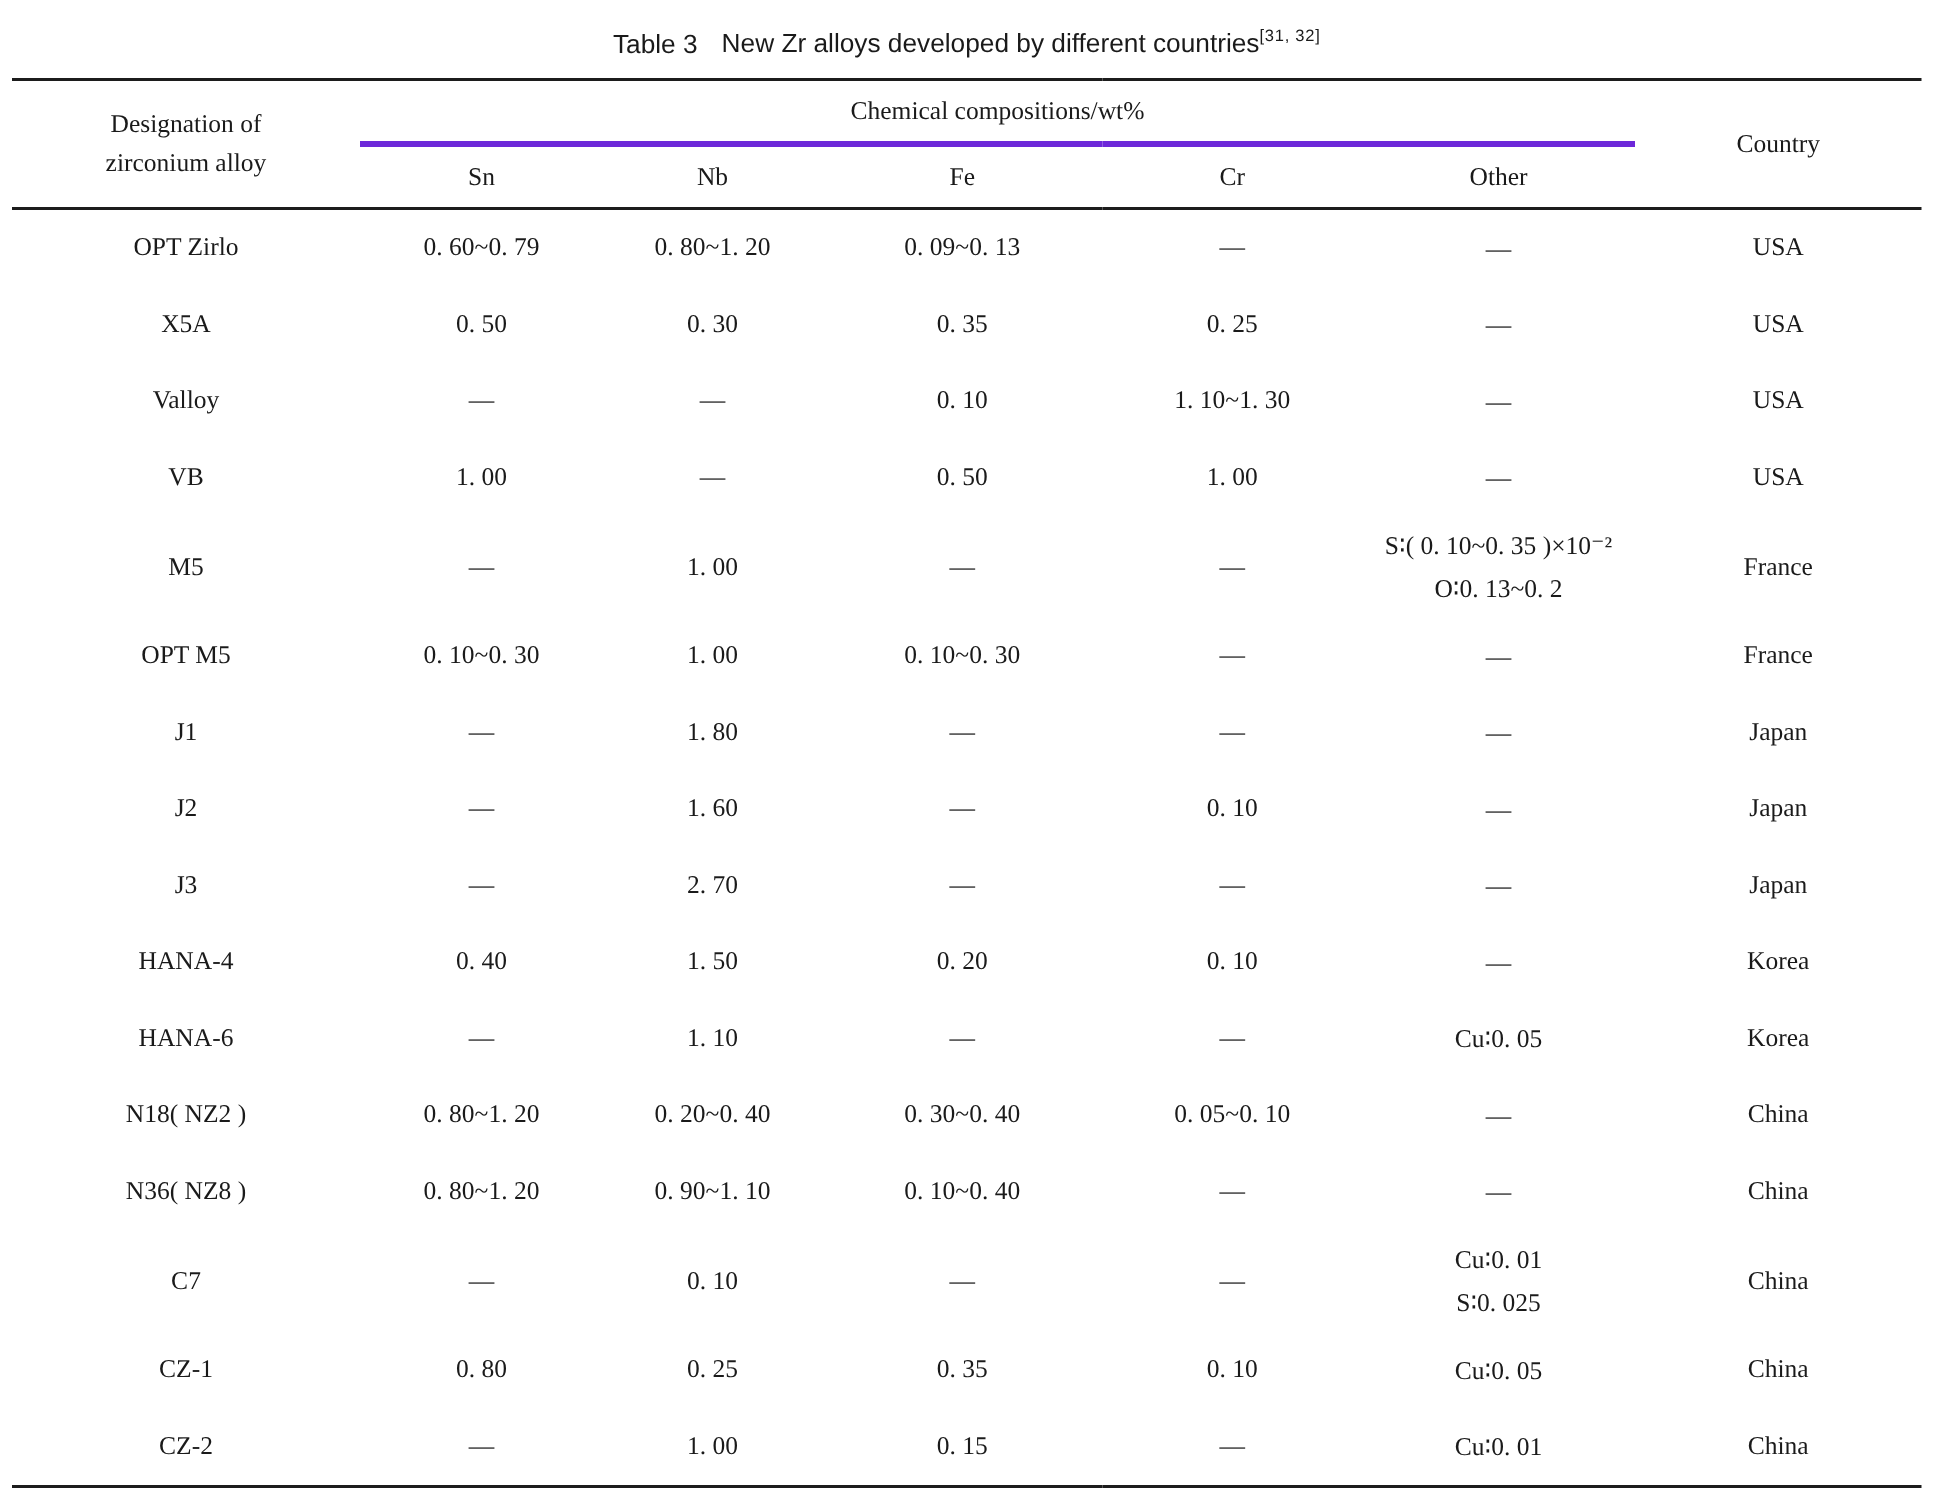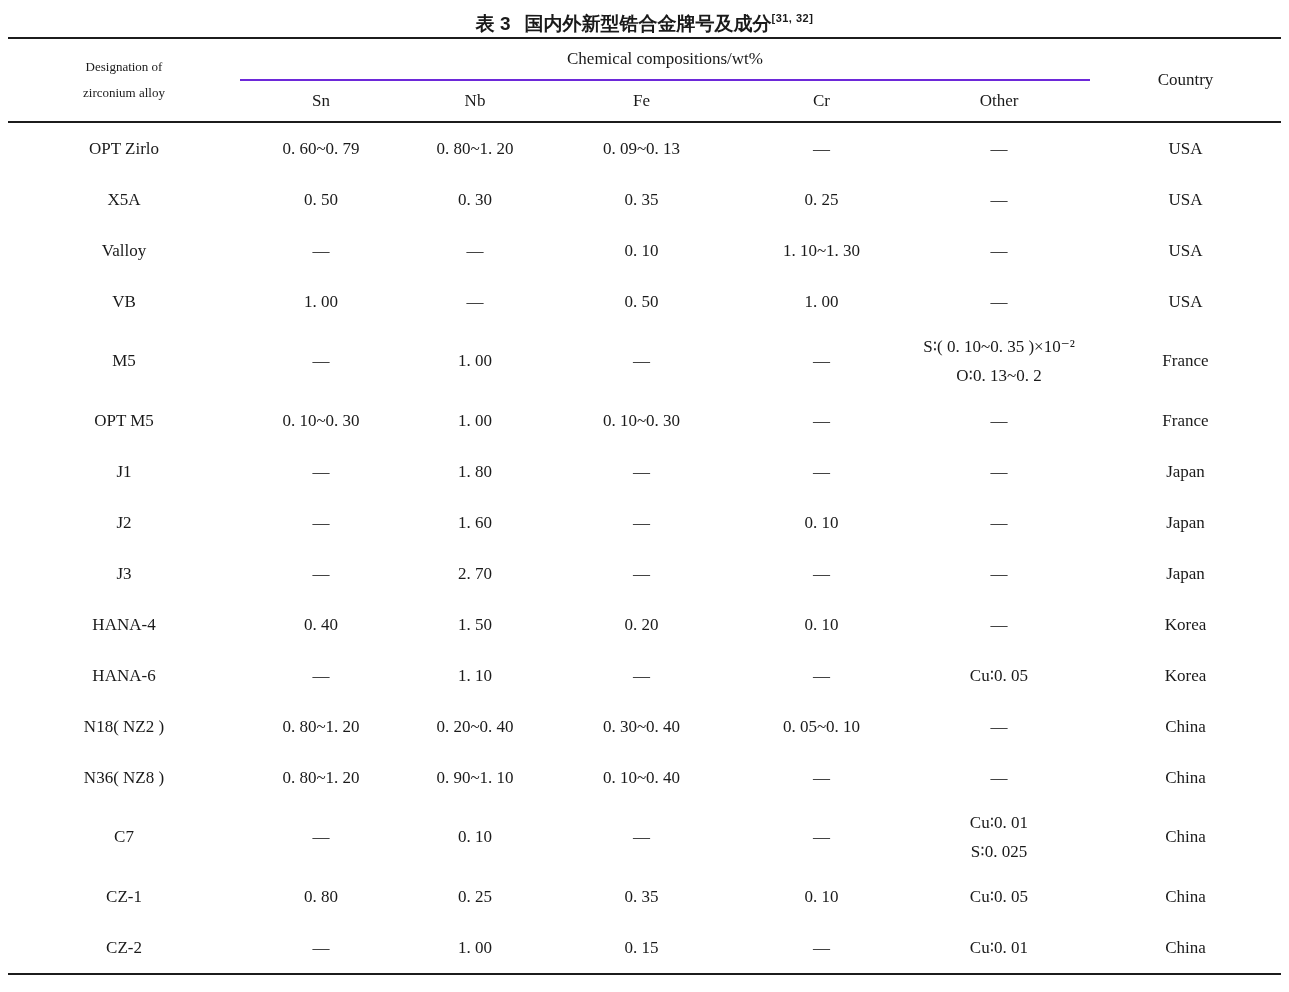"Table 3 New Zr alloys" div.caption-en { html: none -> <div> <span>Table 3</span><span>New Zr alloys developed by different countries</span><sup>[31, 32]</sup> </div> }
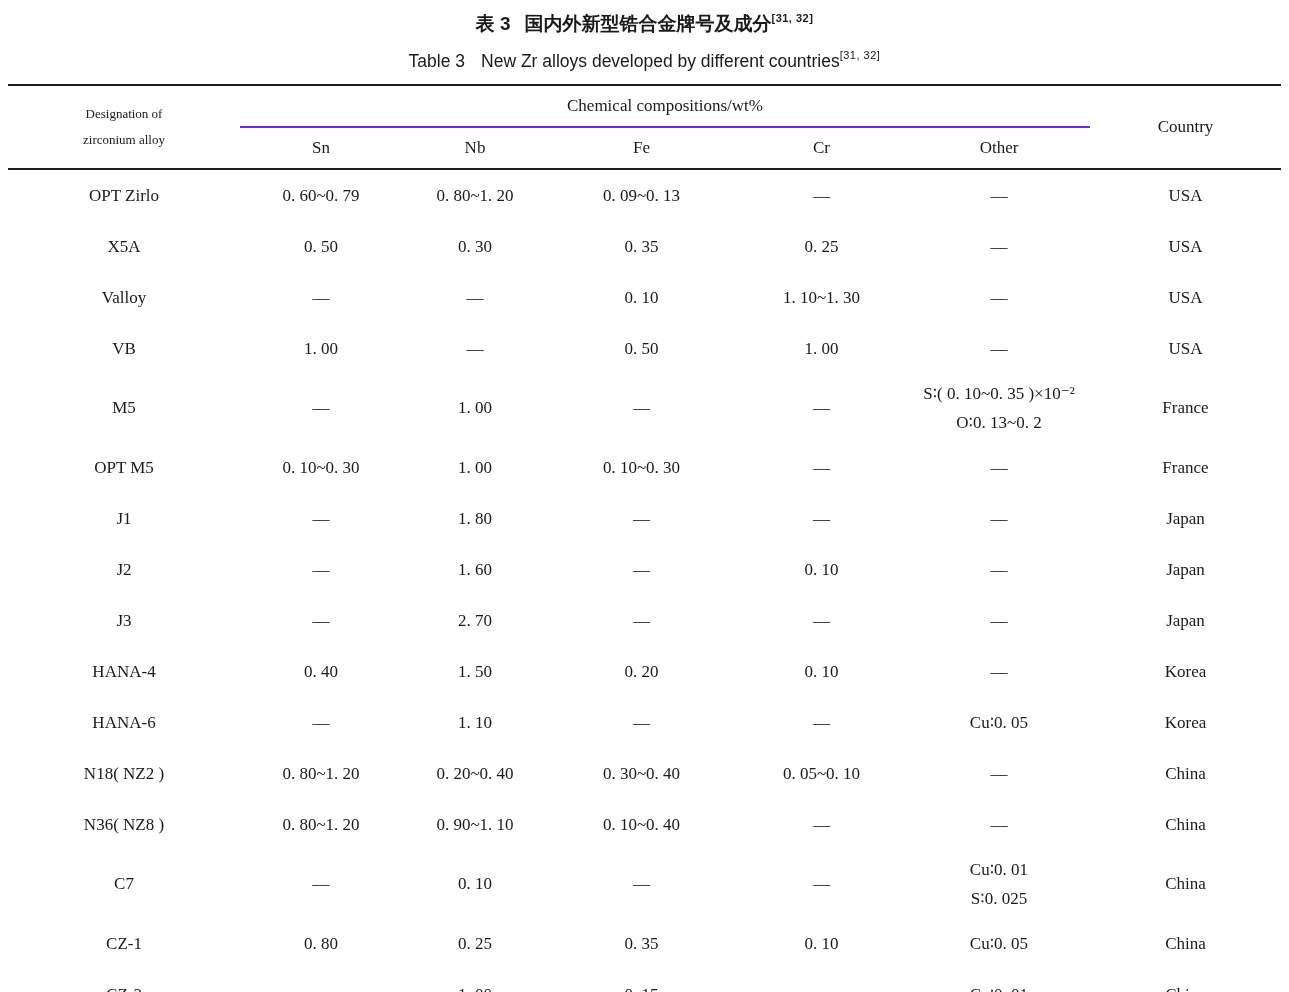"表 3 国内外新型锆合金牌号及成分[31, 32]" div.caption-cn { html: <div> <span>表 3</span><span>国内外新型锆合金牌号及成分</span><sup>[31, 32]</sup> </div> -> none }
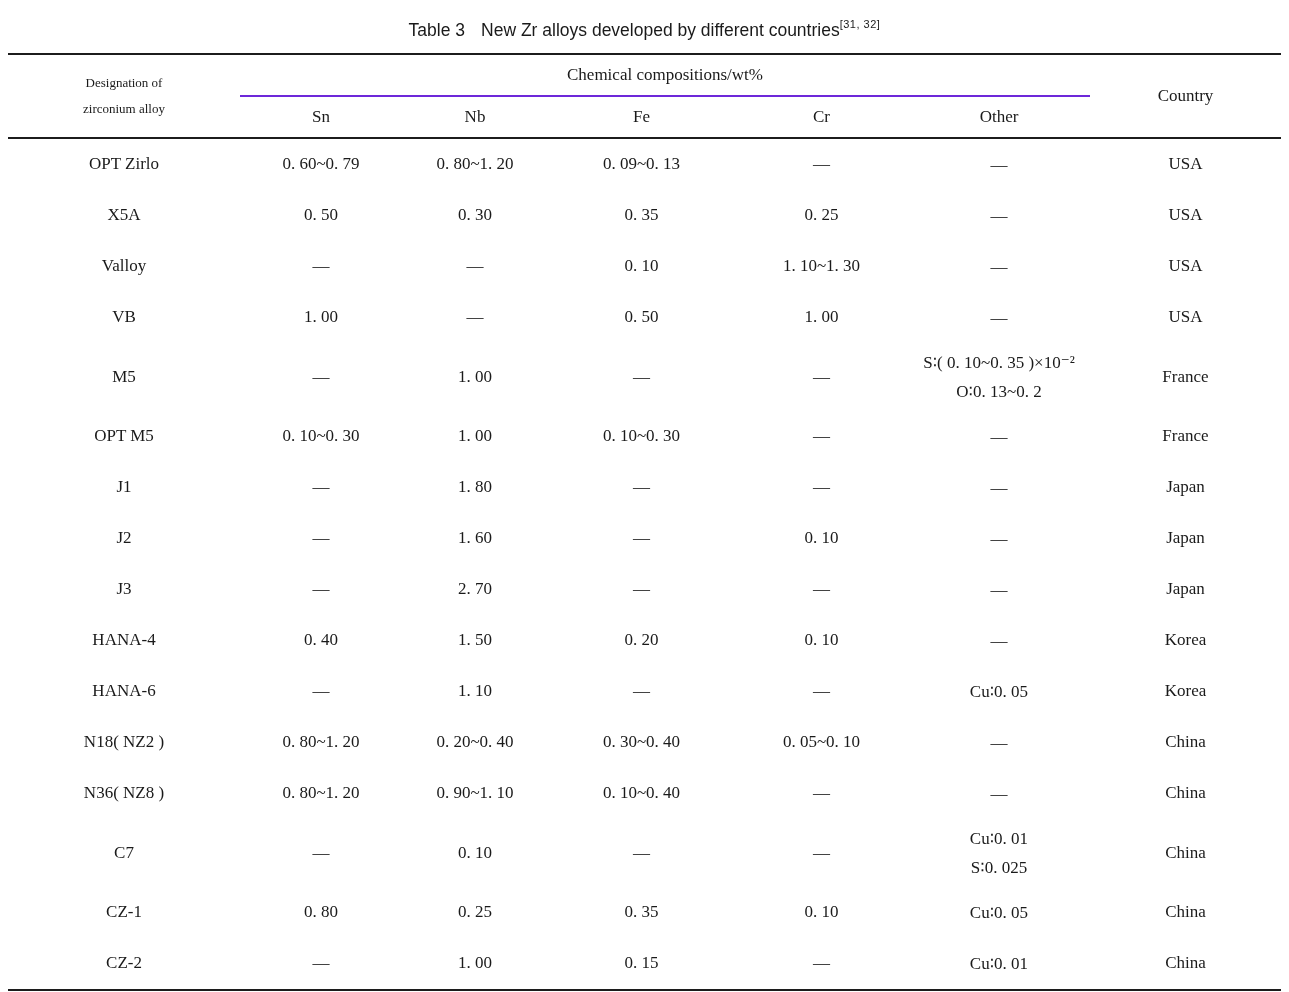"Designation of" th.designation-th { font-size: 13px -> 17px }
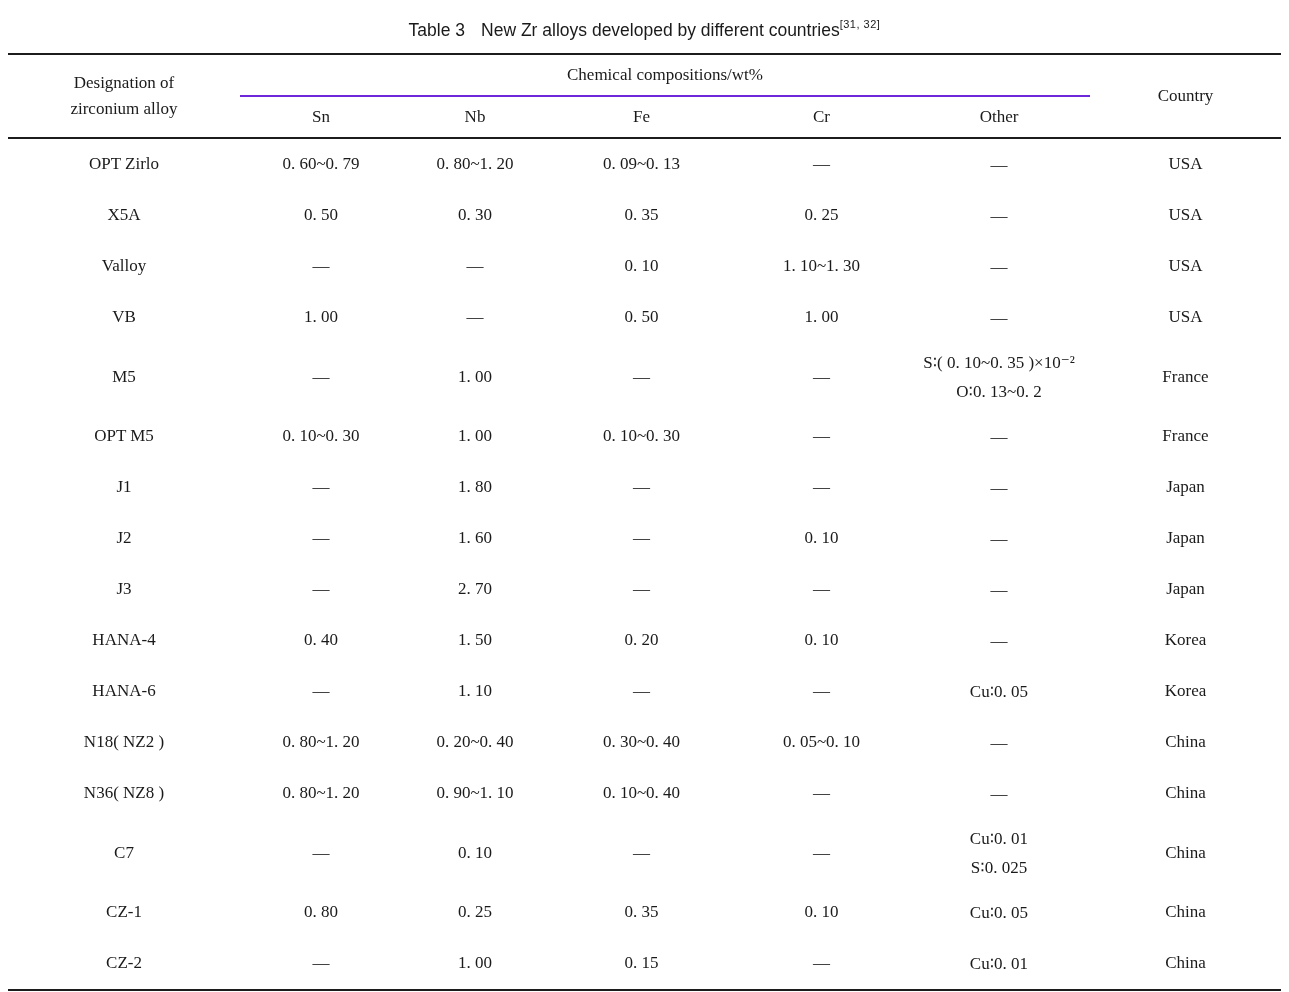"Chemical compositions/wt%" th.group-th { border-bottom: 2px solid #6d28d9 -> 4px solid #6d28d9 }
